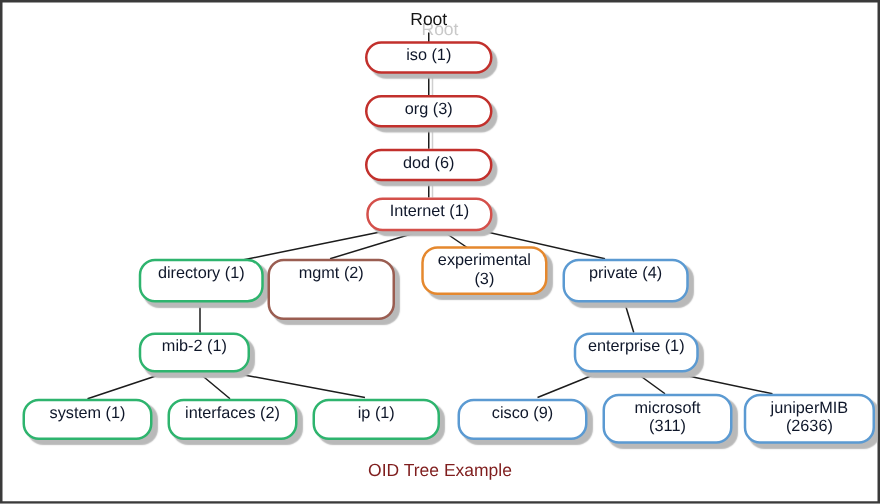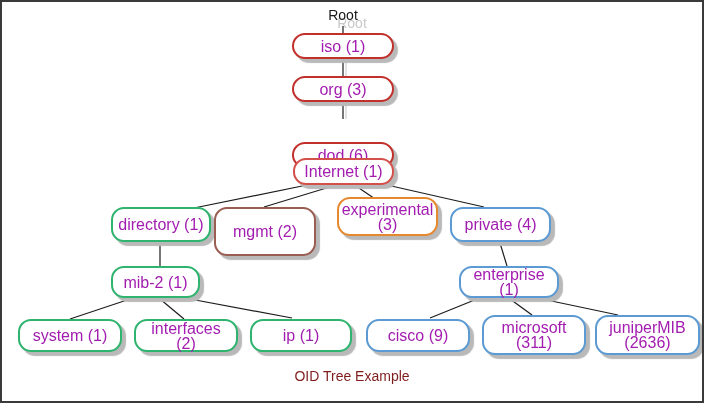"iso (1)" .node { align-items: center -> none; color: #a21caf -> #0f172a; font-size: 16px -> 13px }
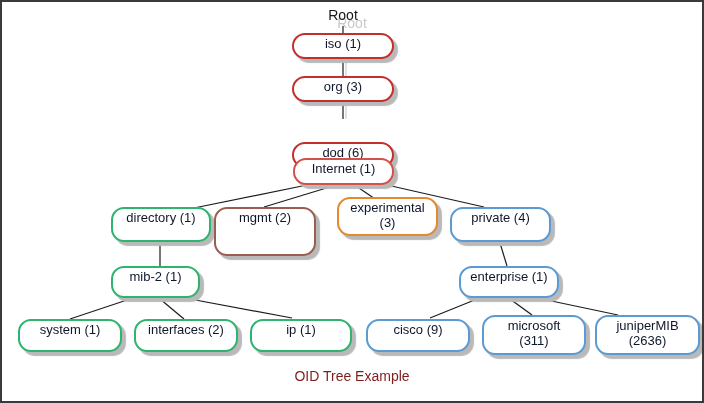"dod (6)" div.node { margin-top: 23px -> none }
